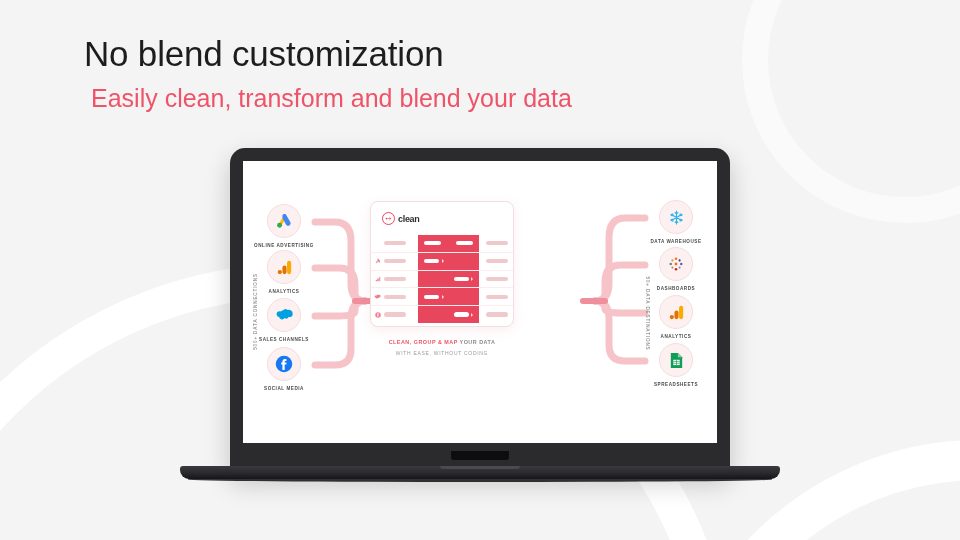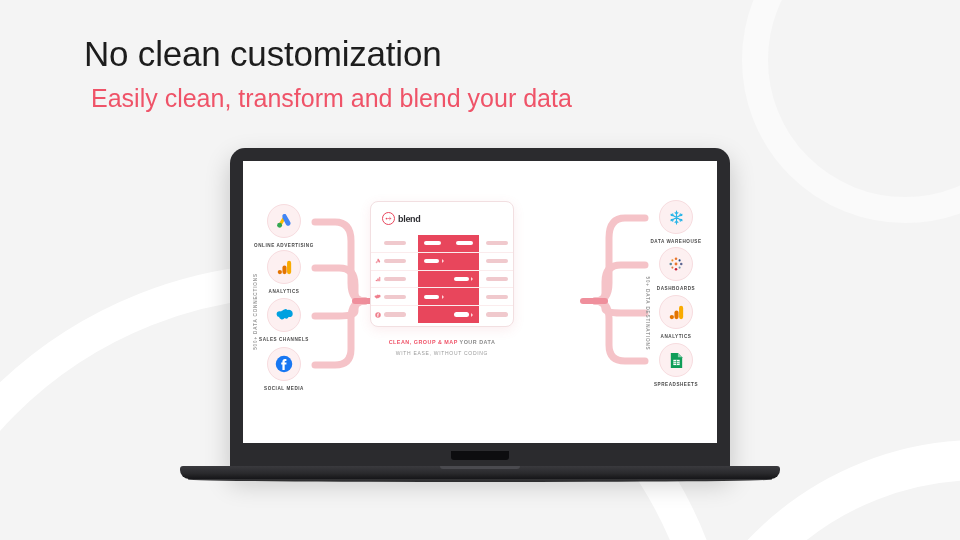"No clean customization" h1 { text: clean -> blend }
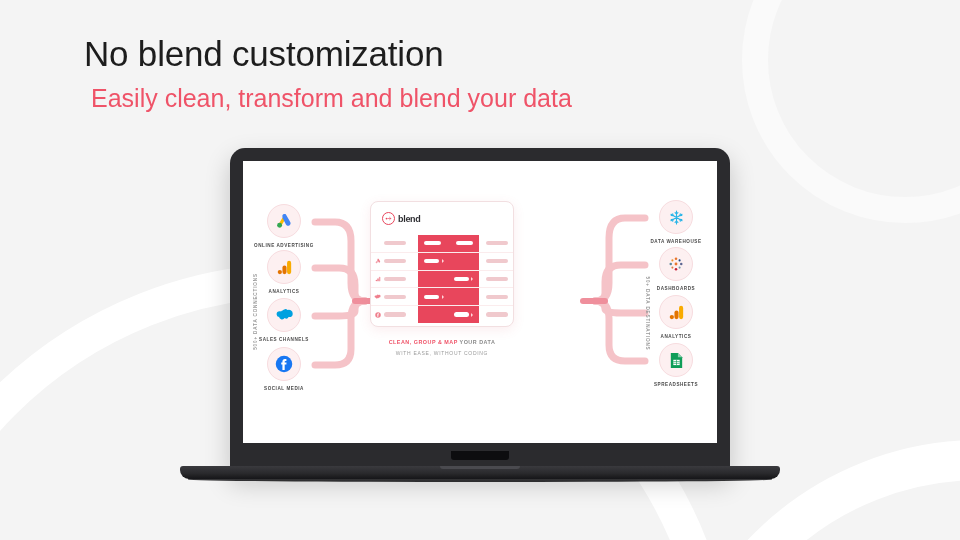"blend" span { text: blend -> clean }
